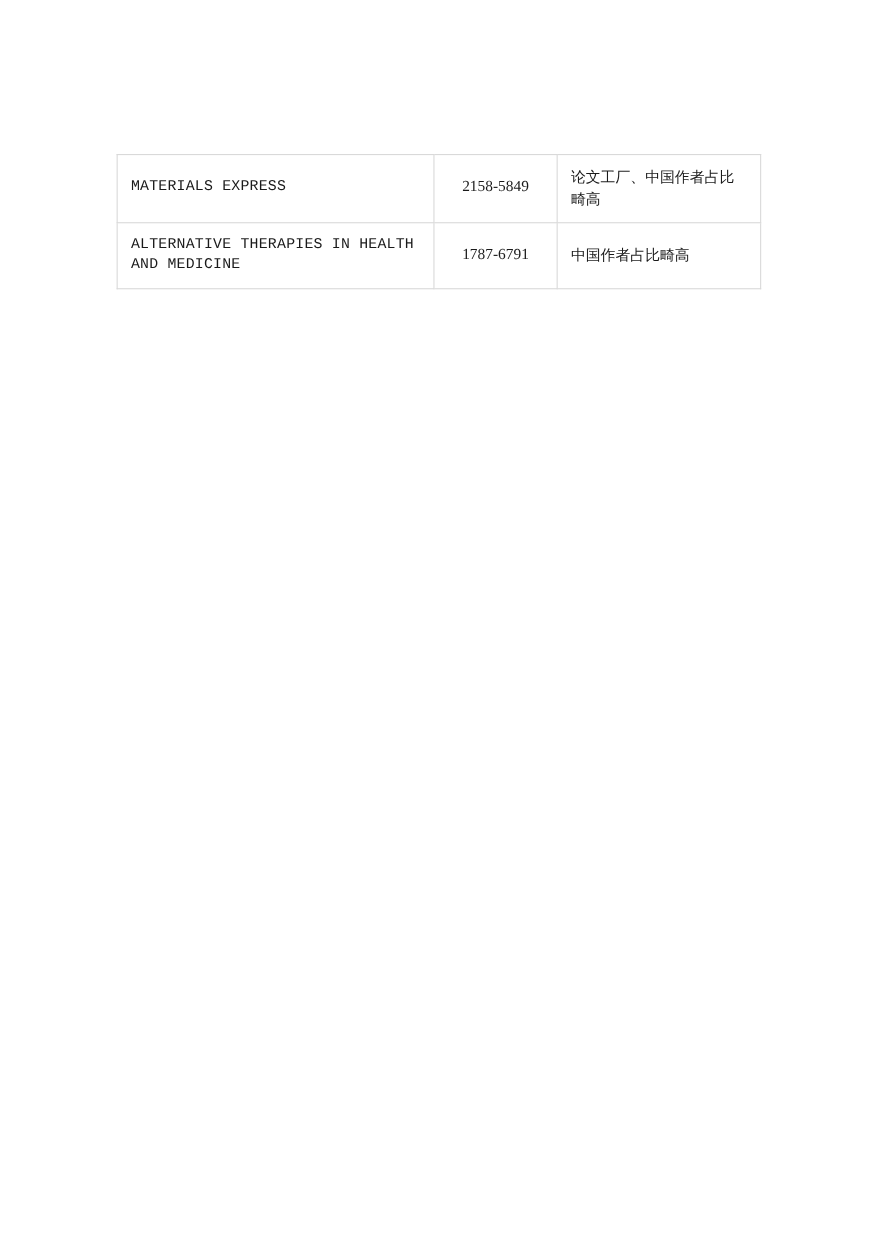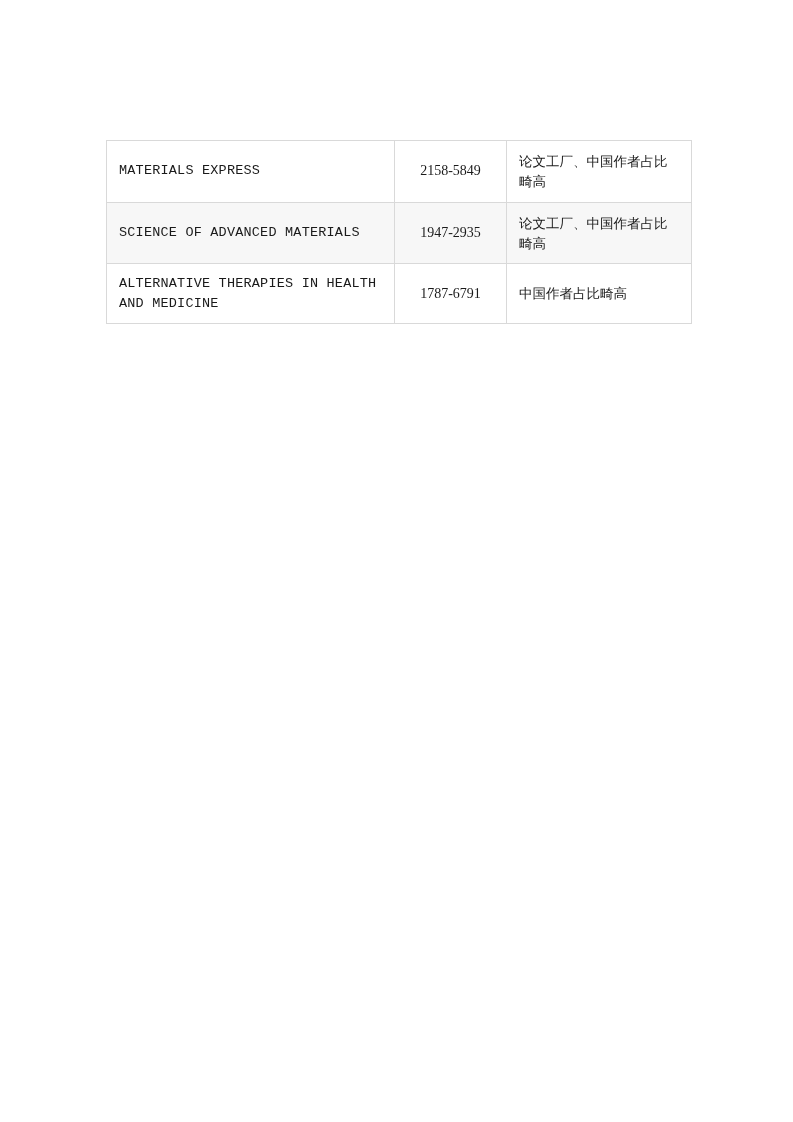"SCIENCE OF ADVANCED MATERIALS" tr.r2 { html: <tr> <td>SCIENCE OF ADVANCED MATERIALS</td> <td>1947-2935</td> <td>论文工厂、中国作者占比畸高</td> </tr> -> none }
